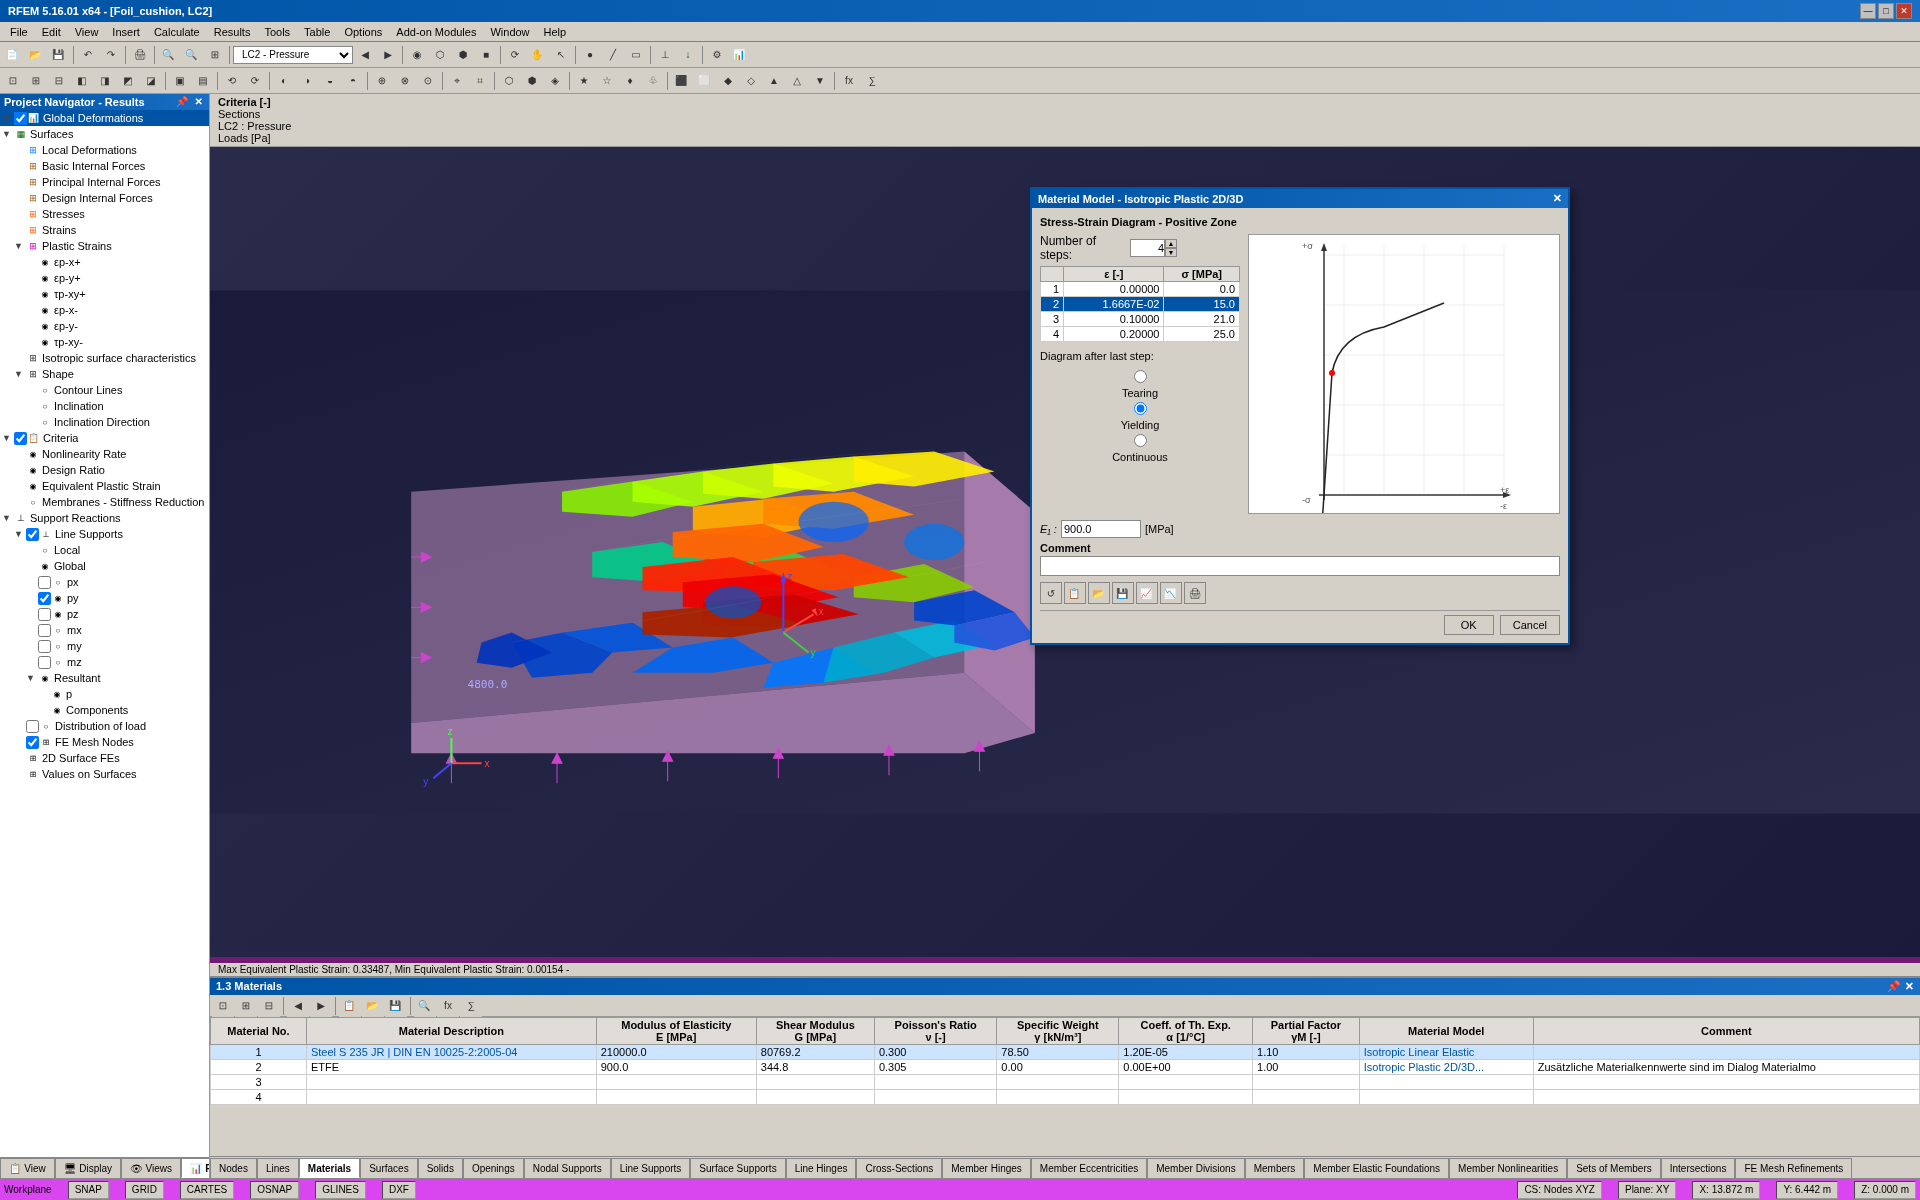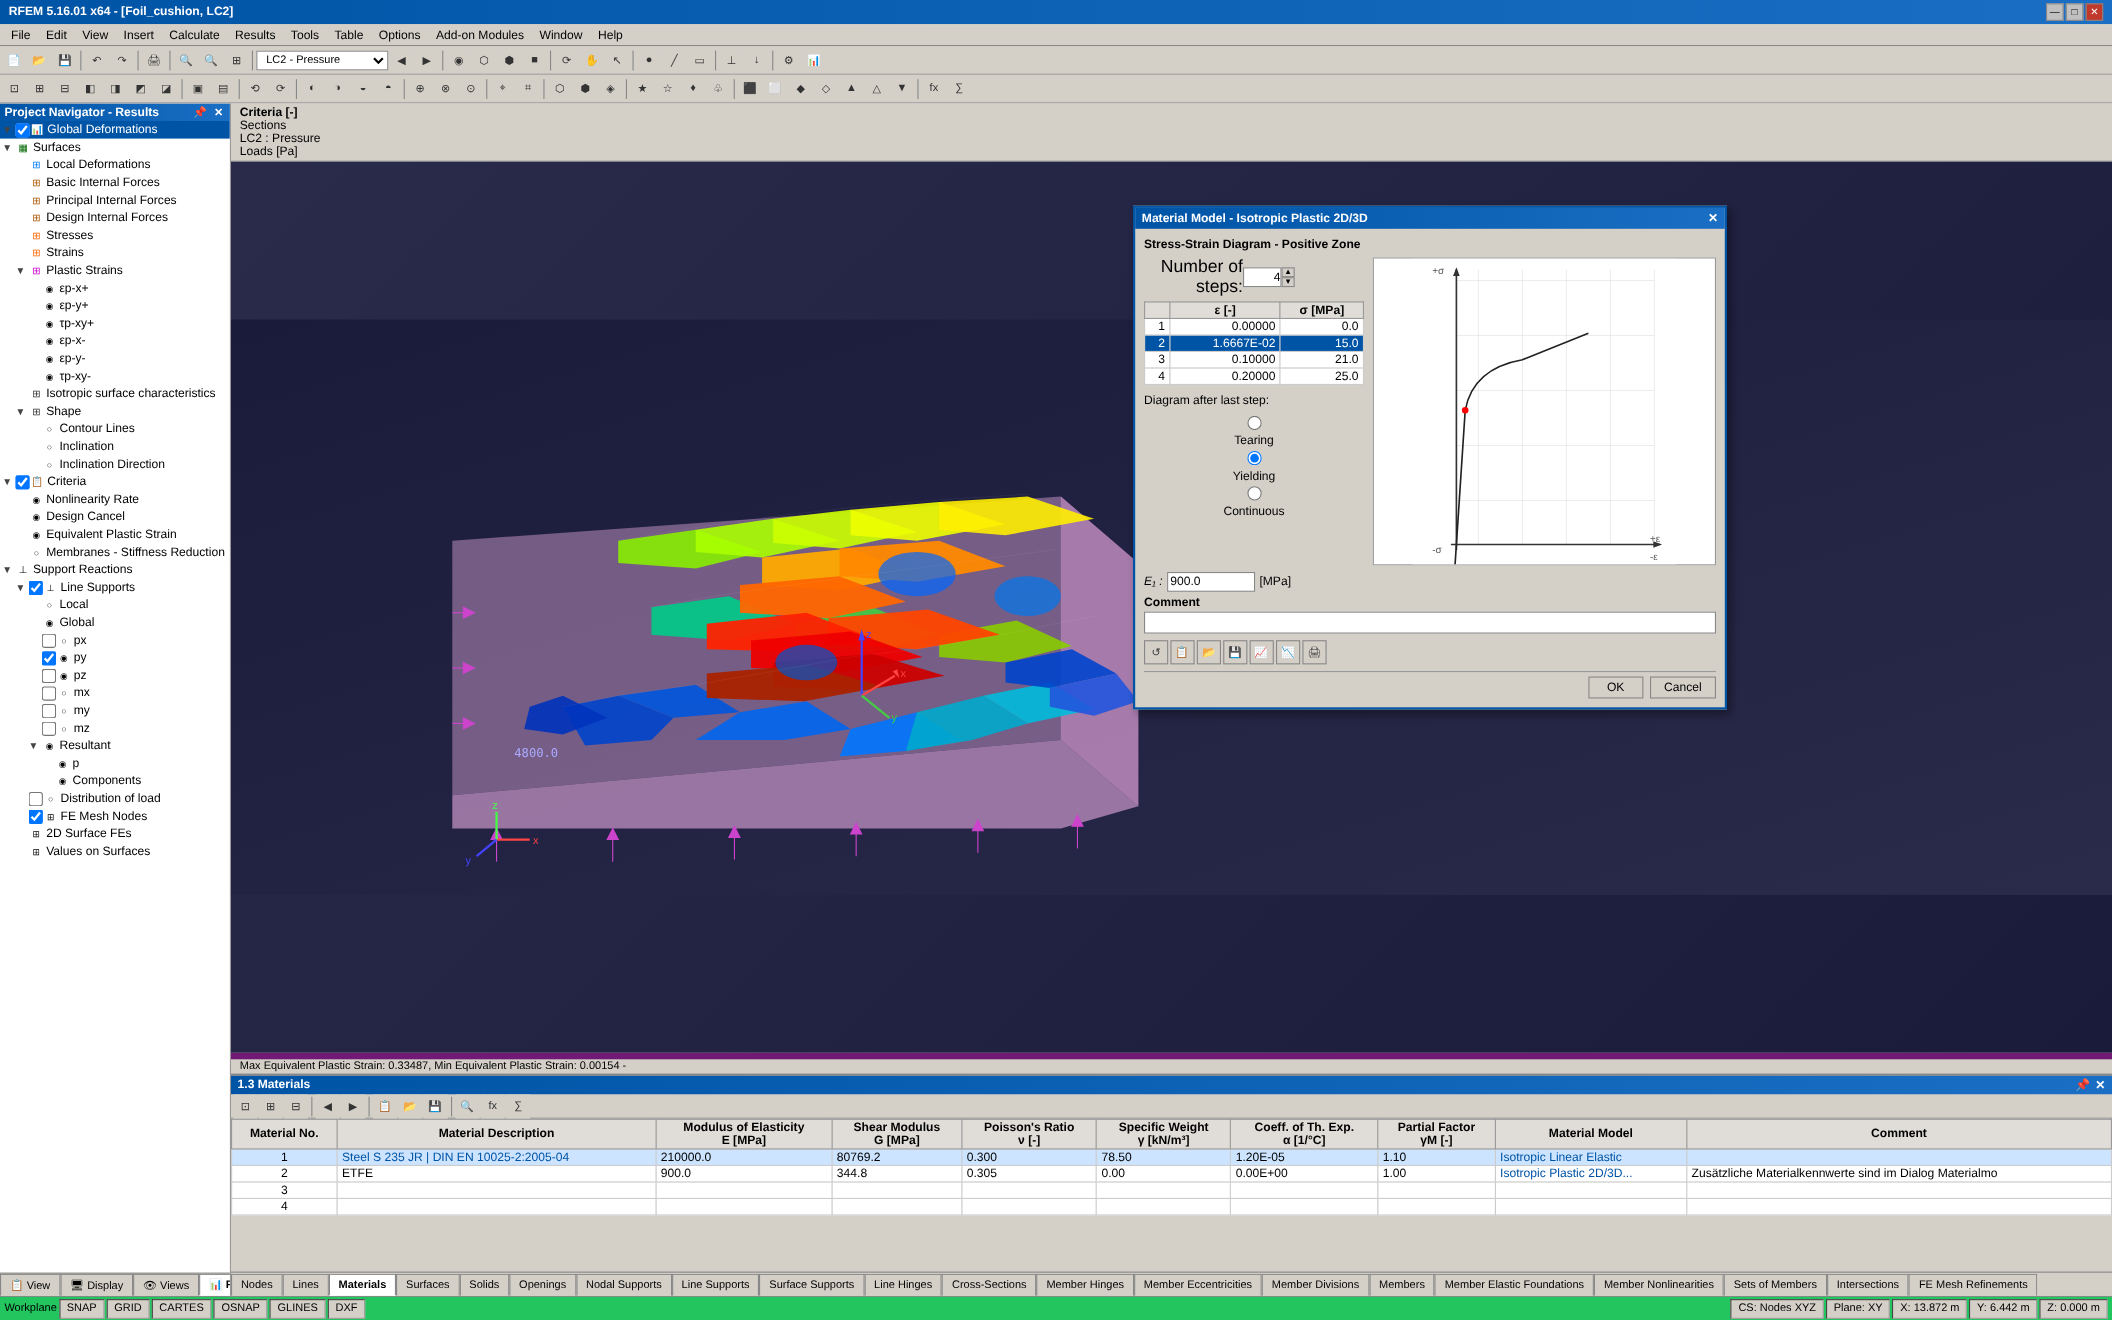"Number of steps:" .dialog-label { font-size: 16px -> 12px; text-align: right -> none }
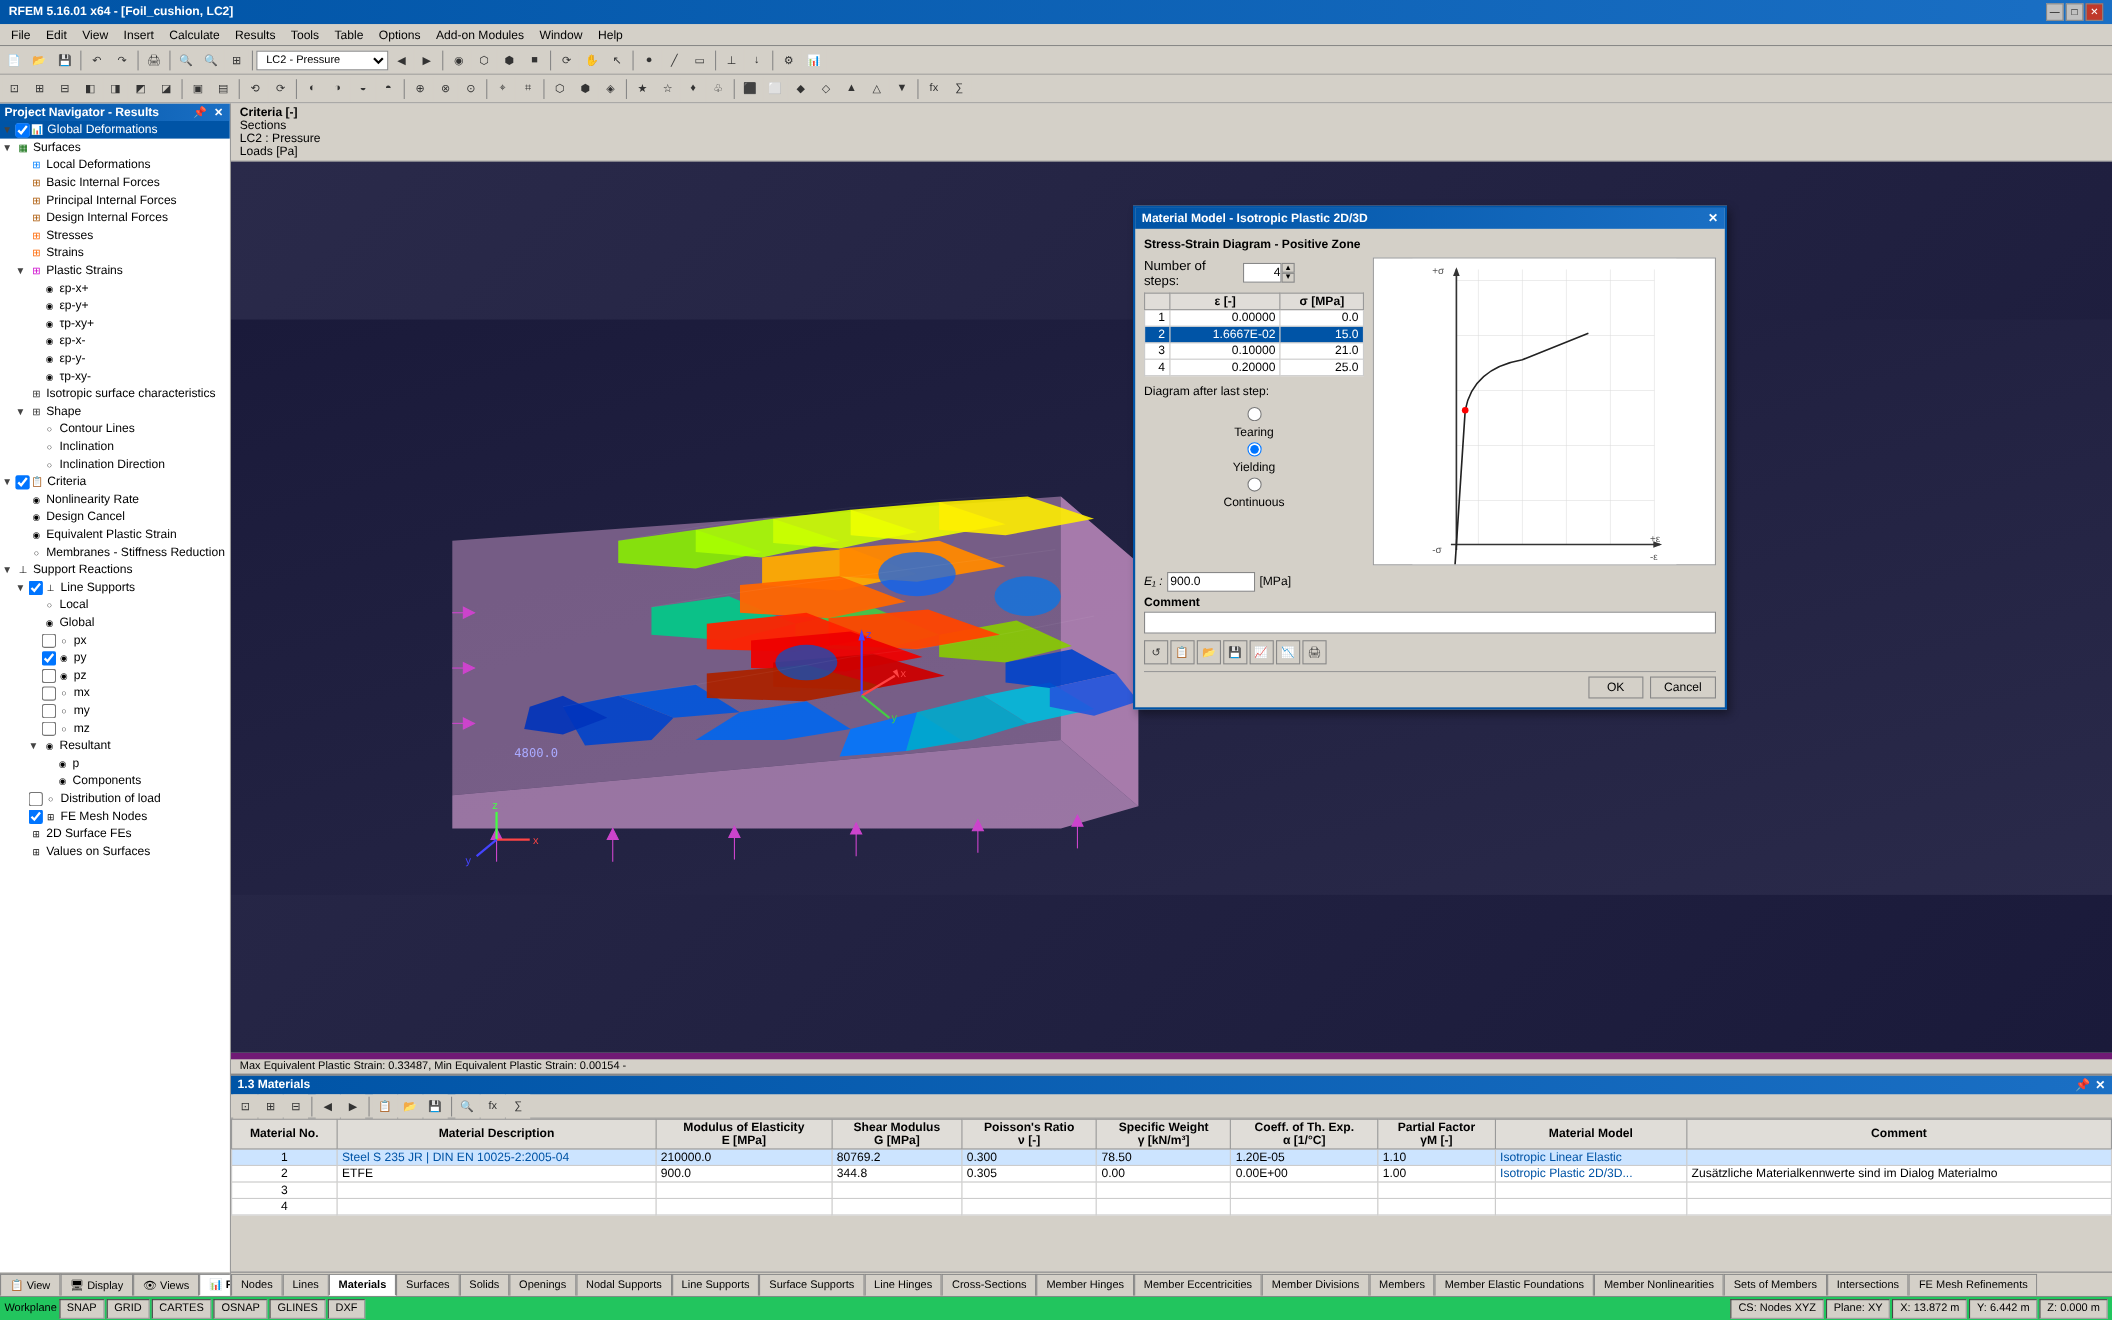"Design Cancel" span.tree-label { text: Cancel -> Ratio }
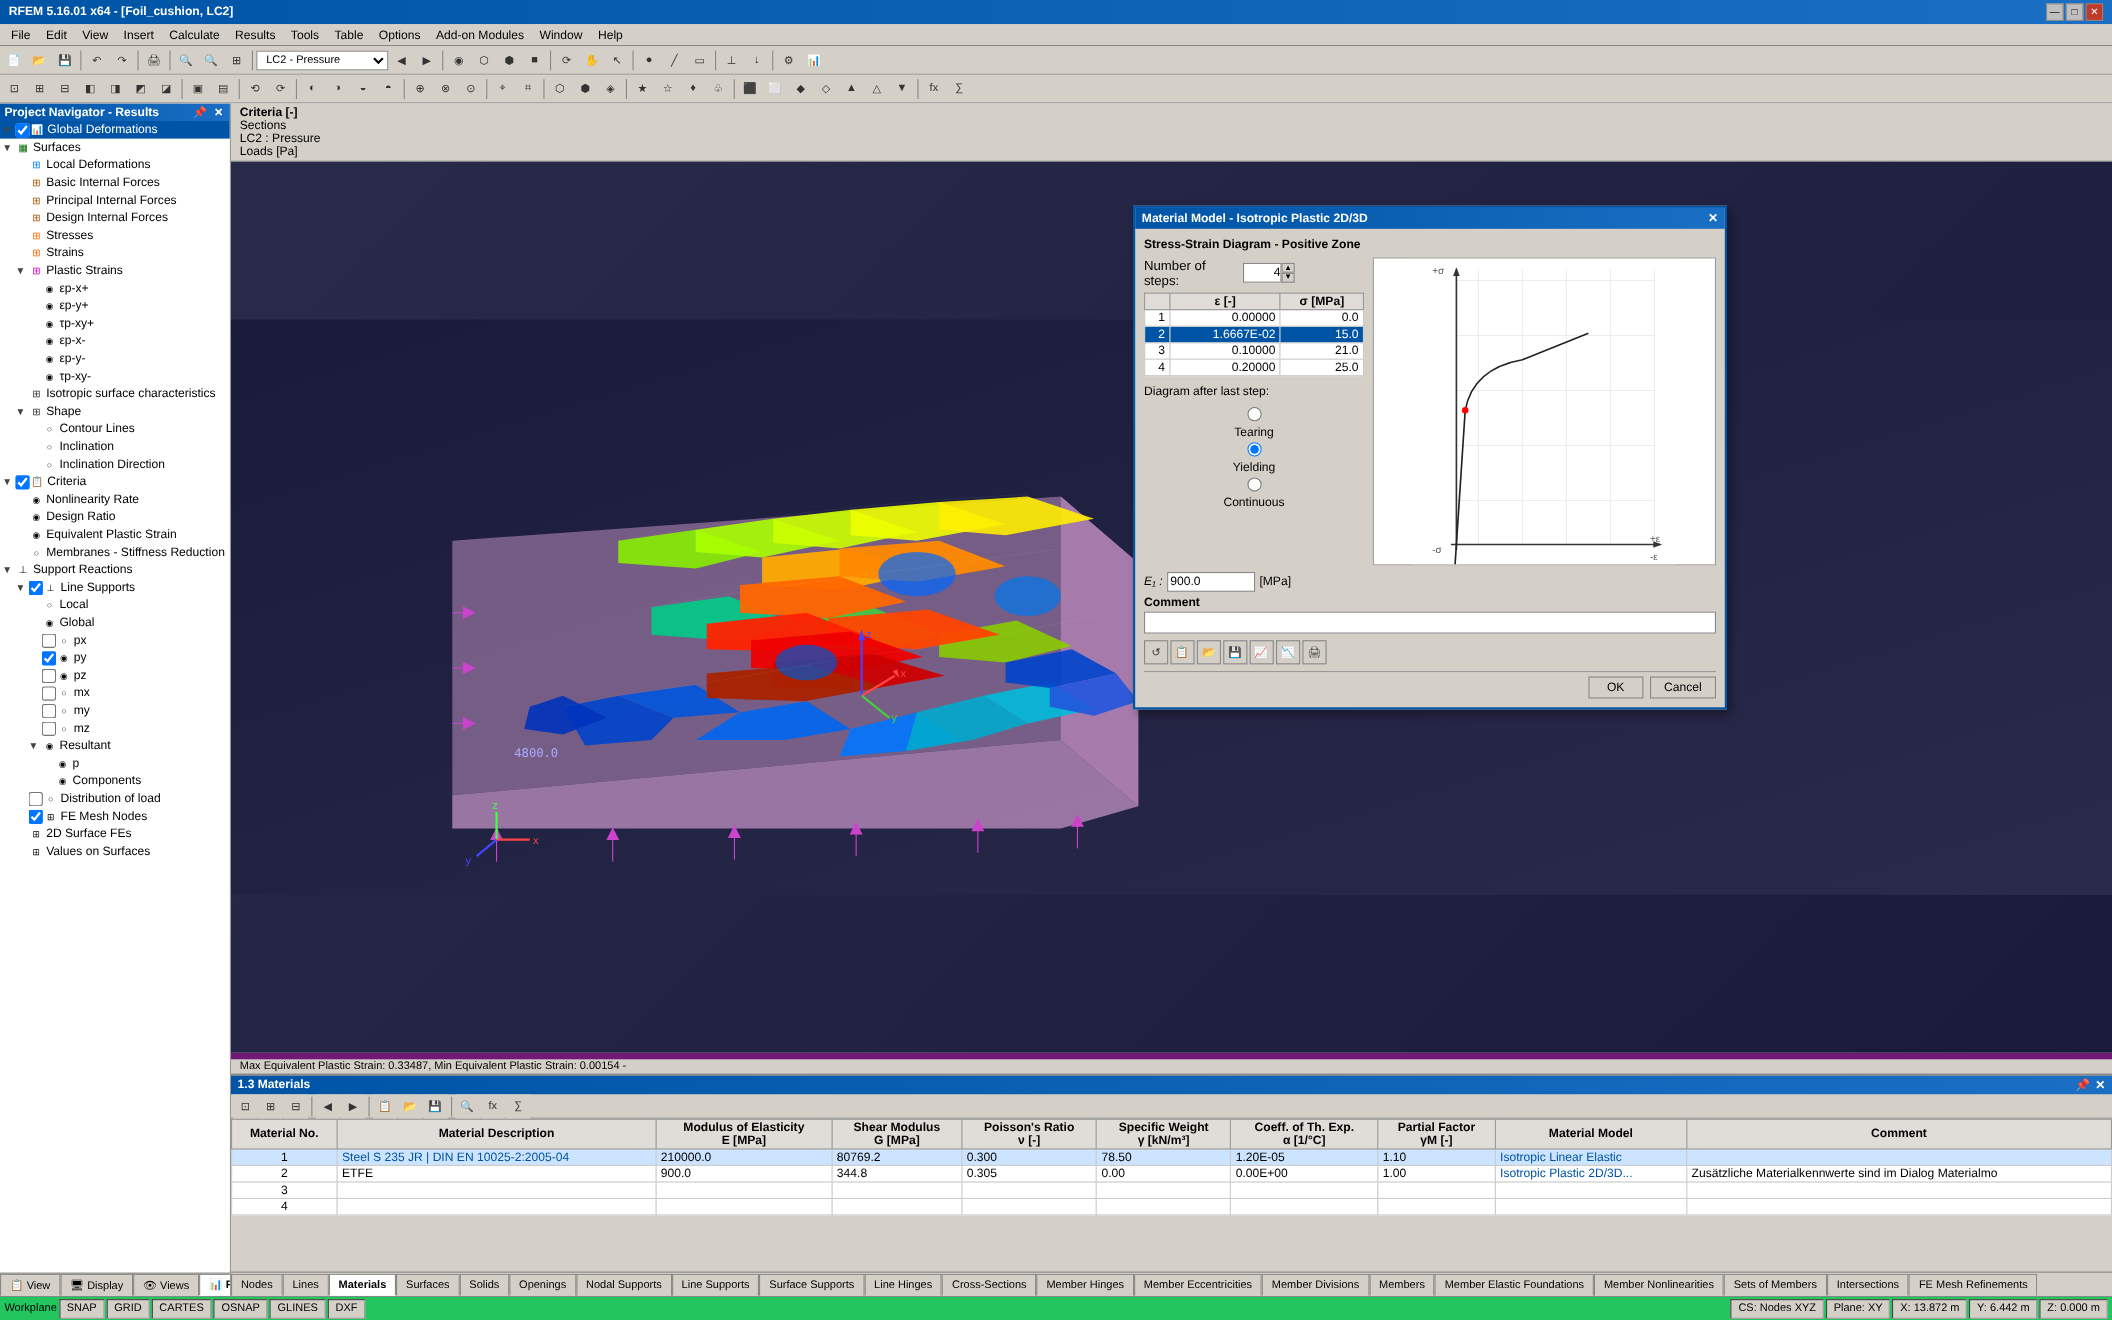"Workplane" #status-bar { background: #22c55e -> #d946ef; gap: 2px -> 16px }
